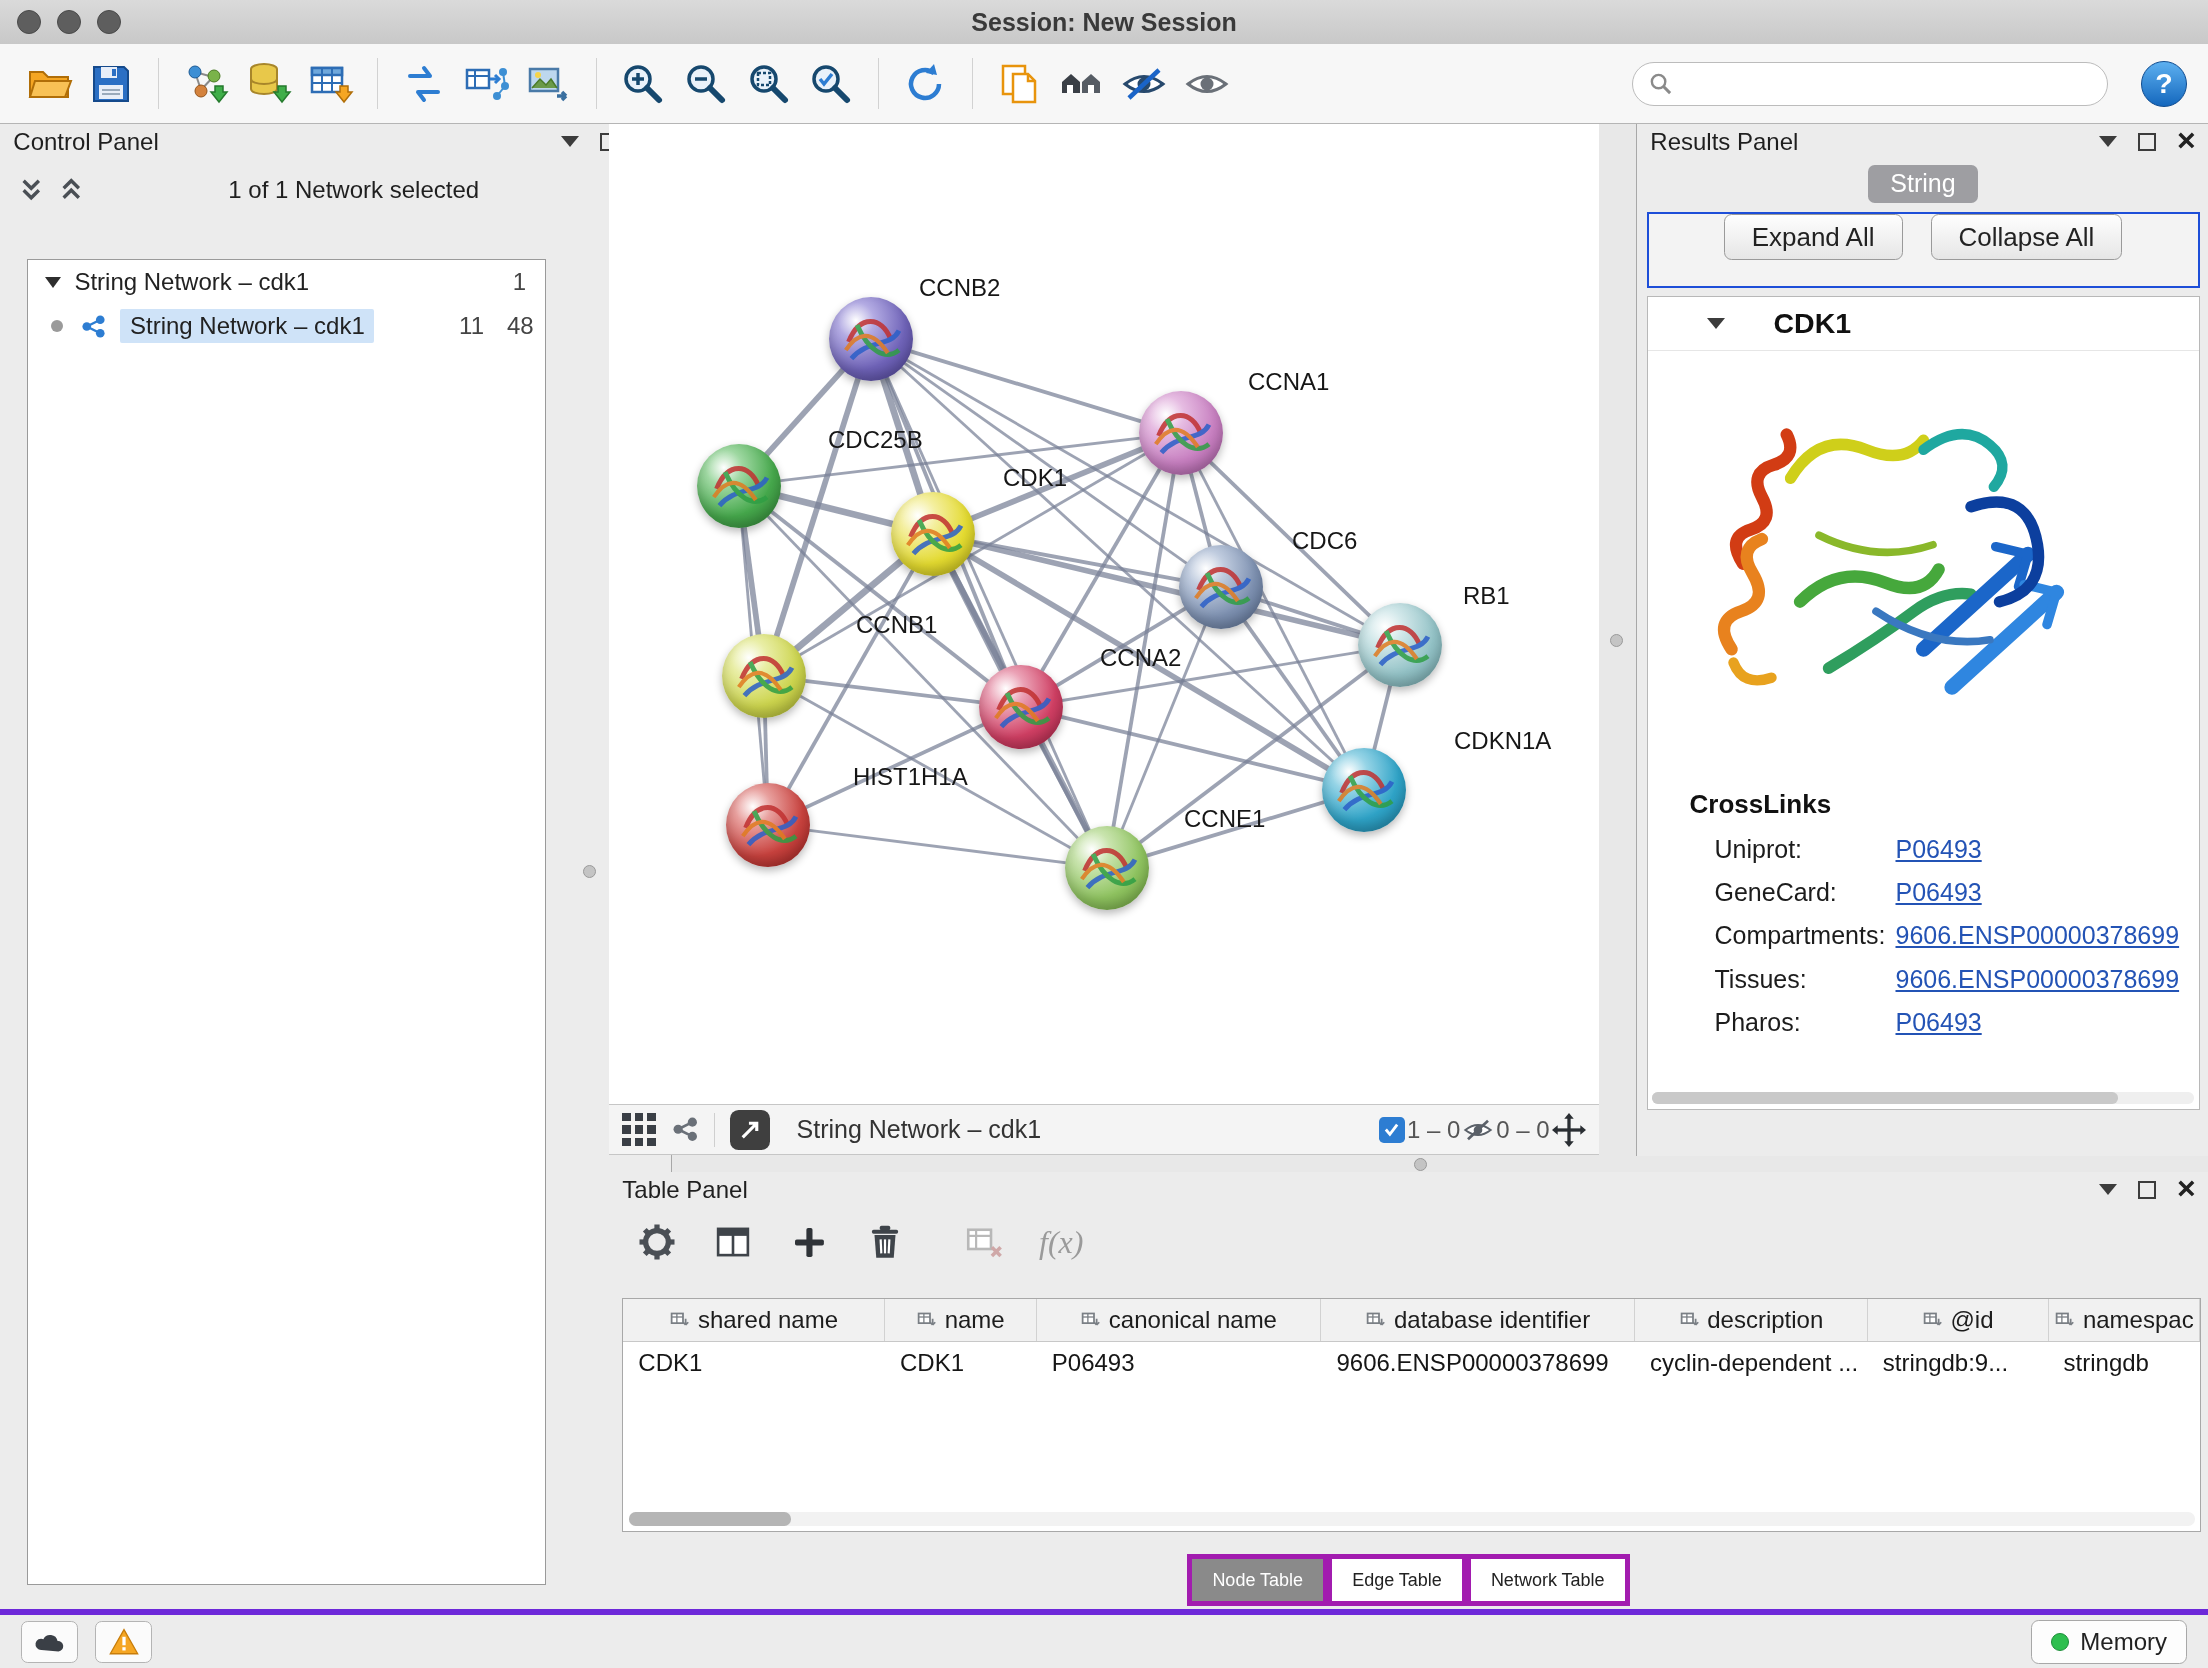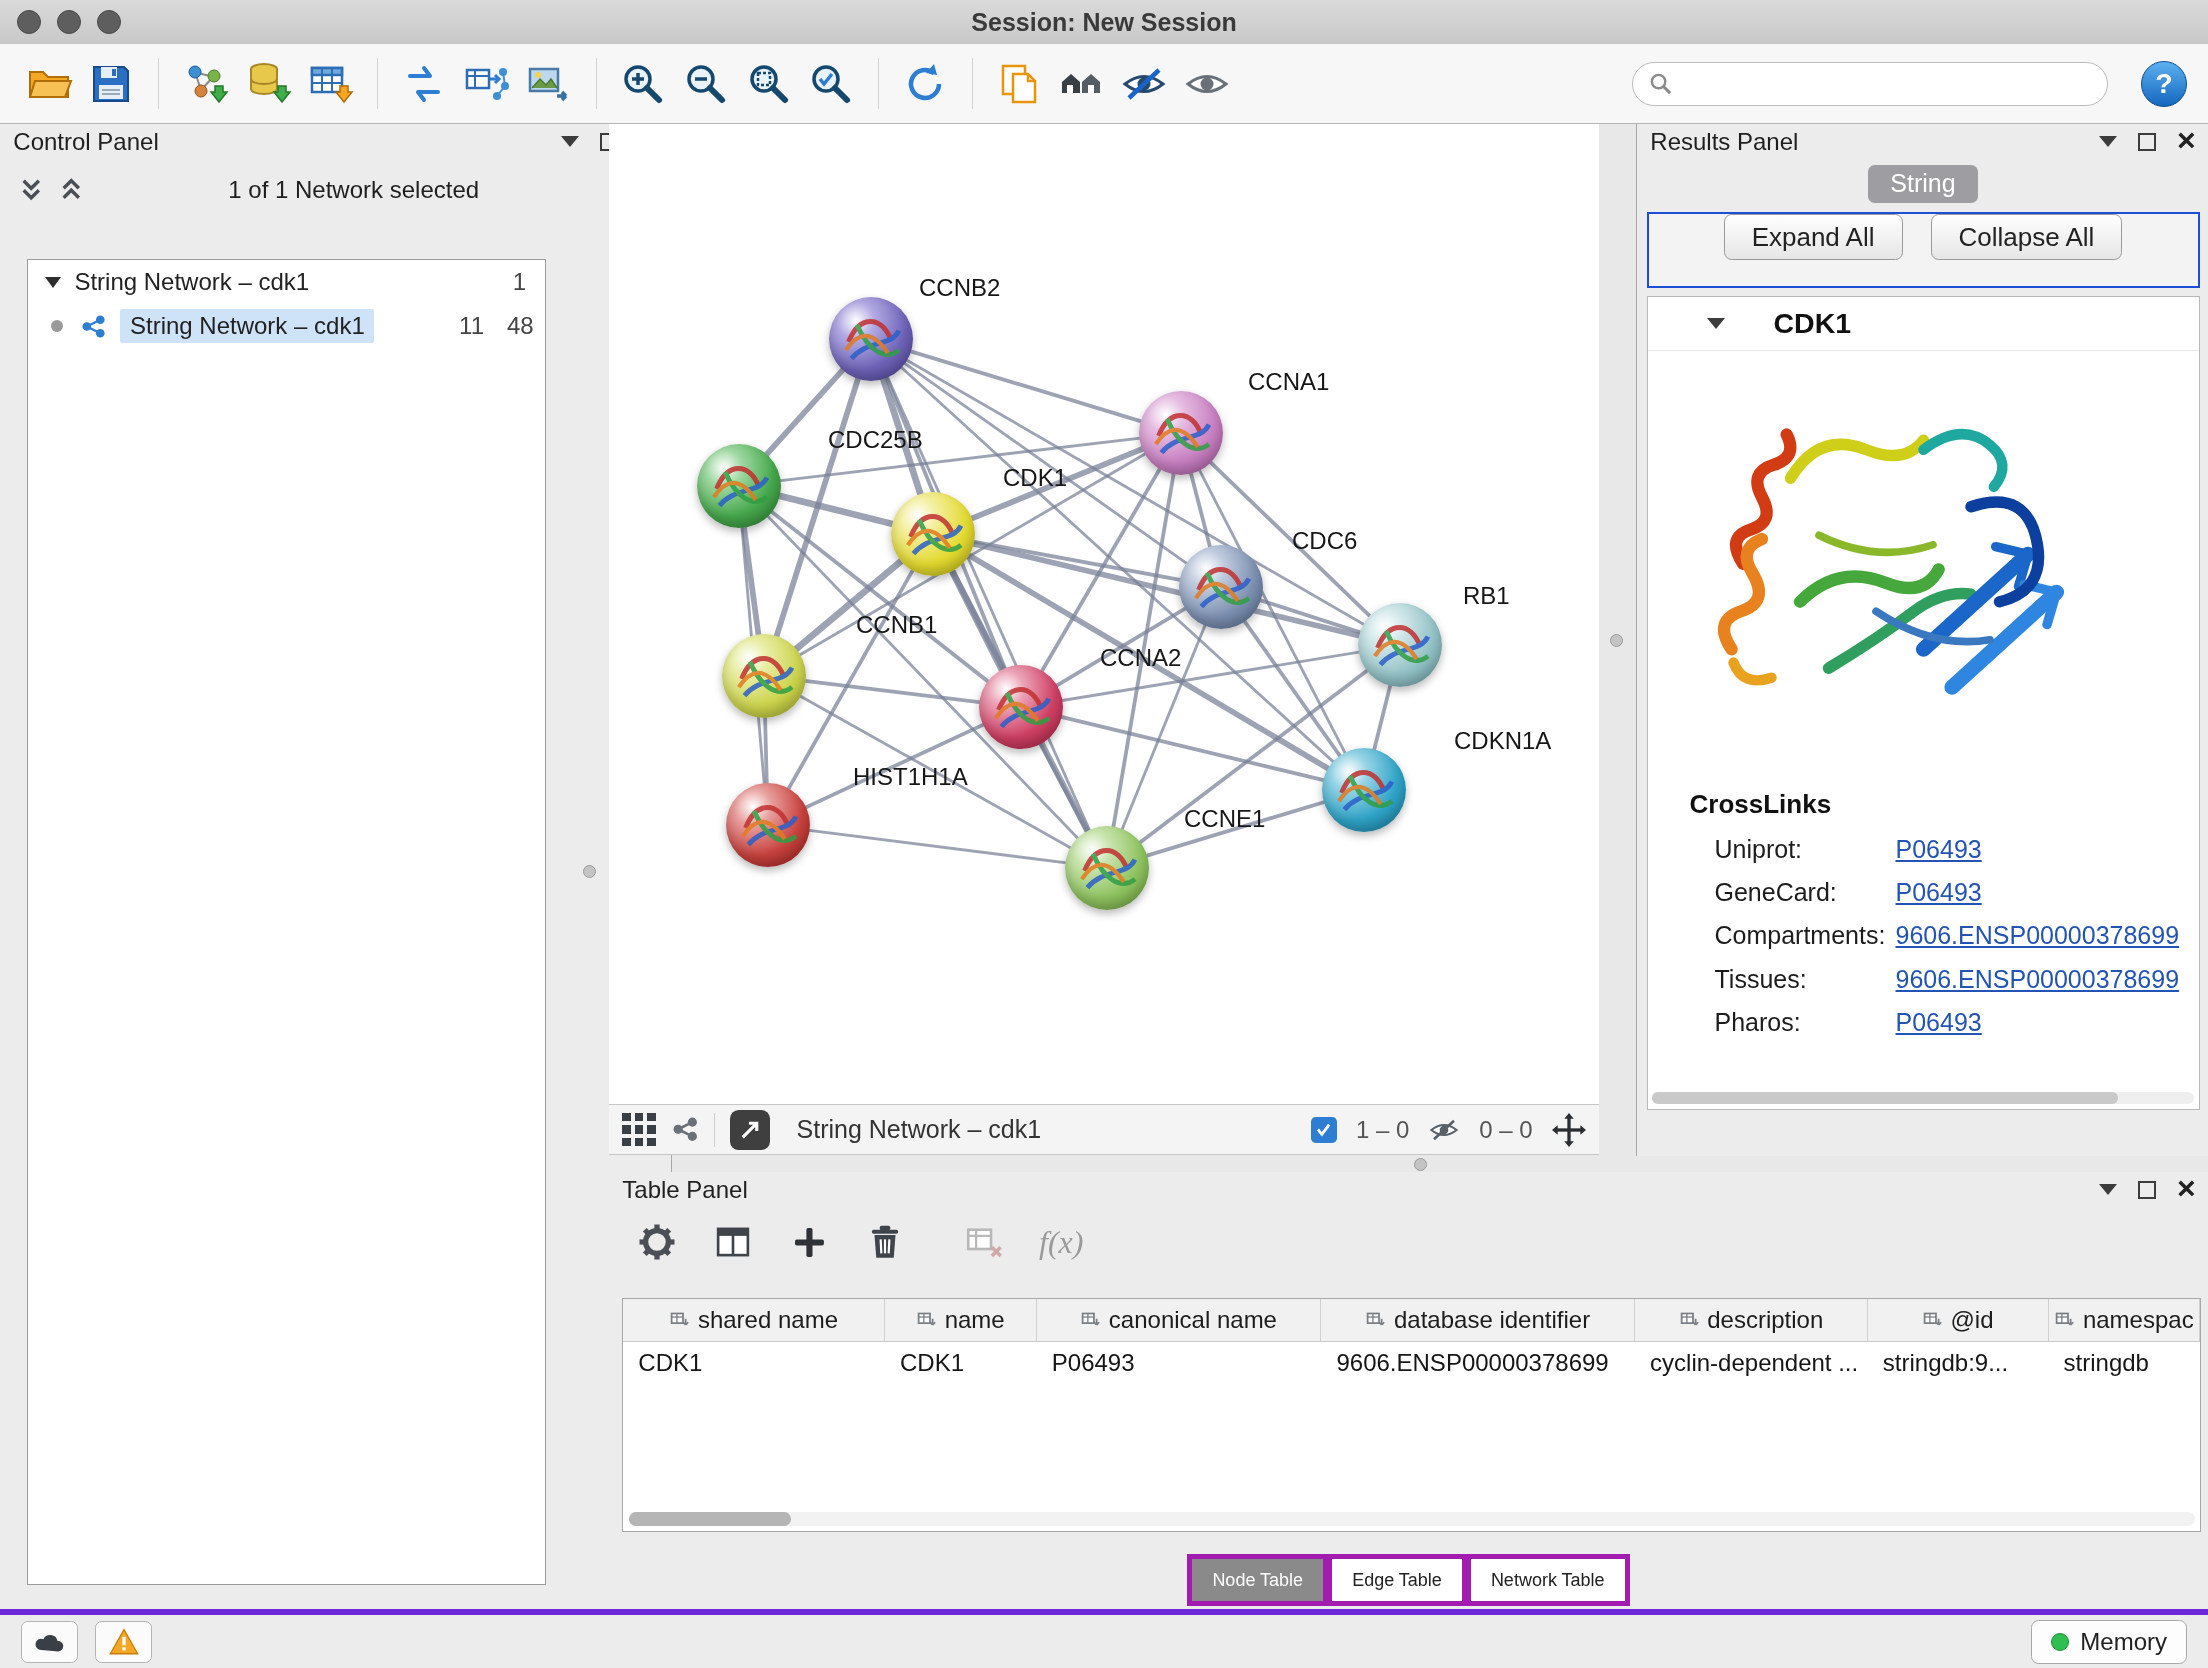"1 – 0" .cf-right { gap: 19px -> 2px }
